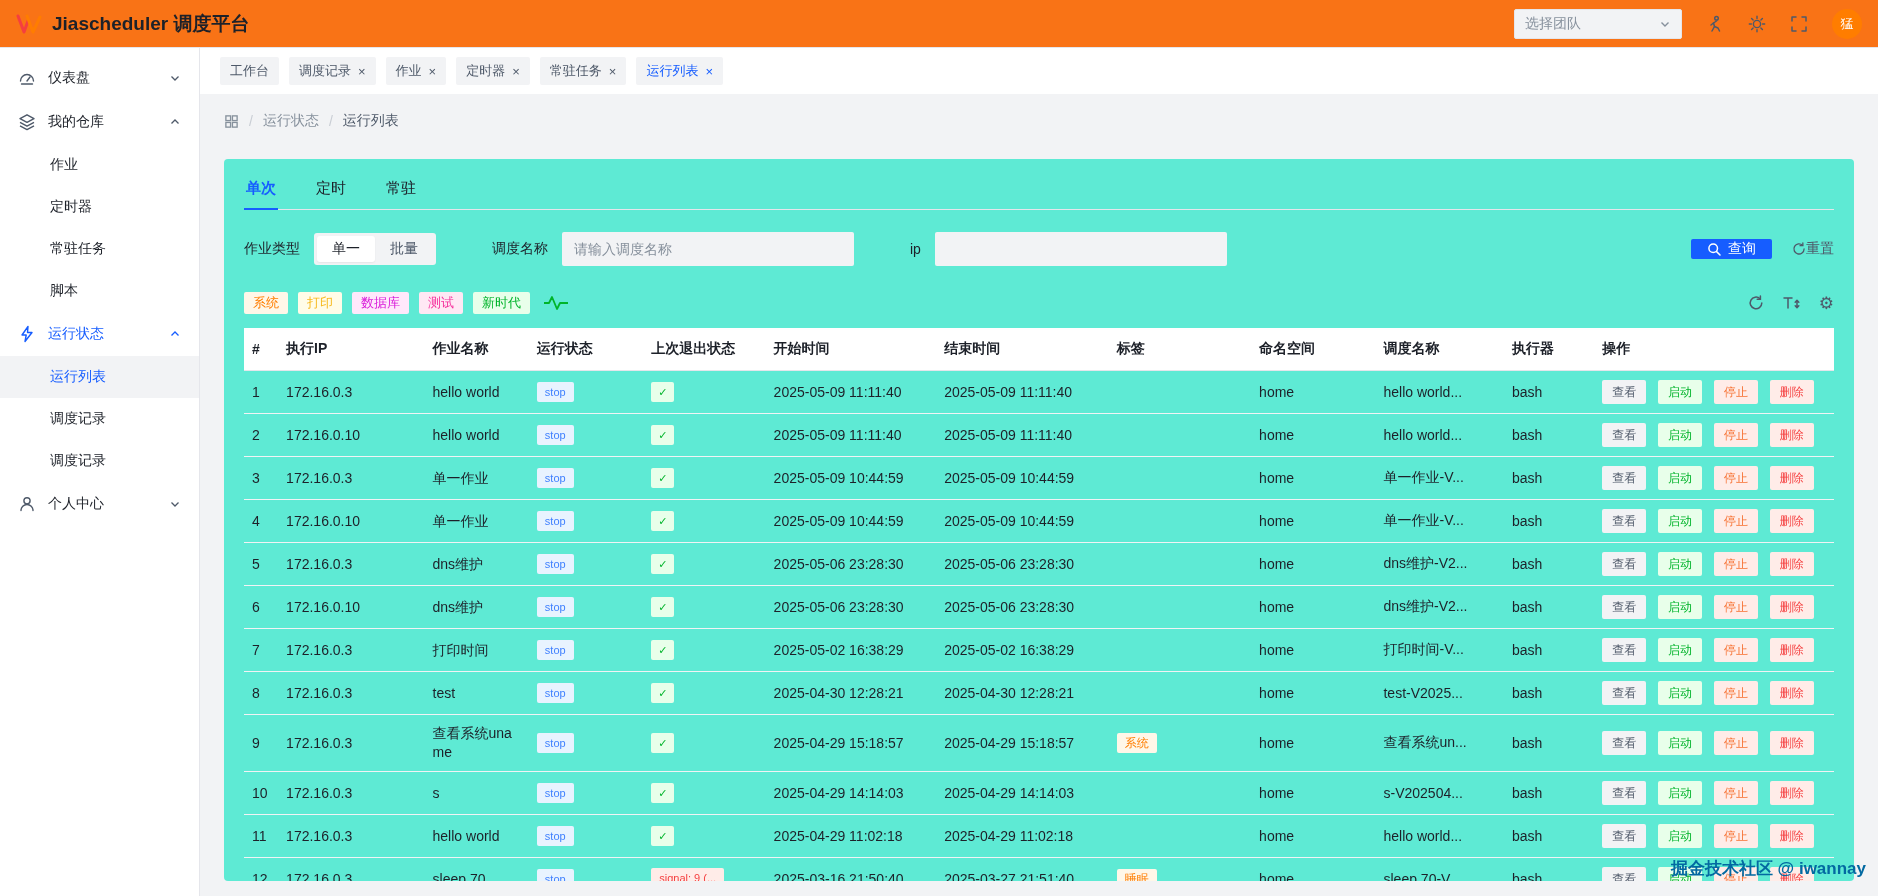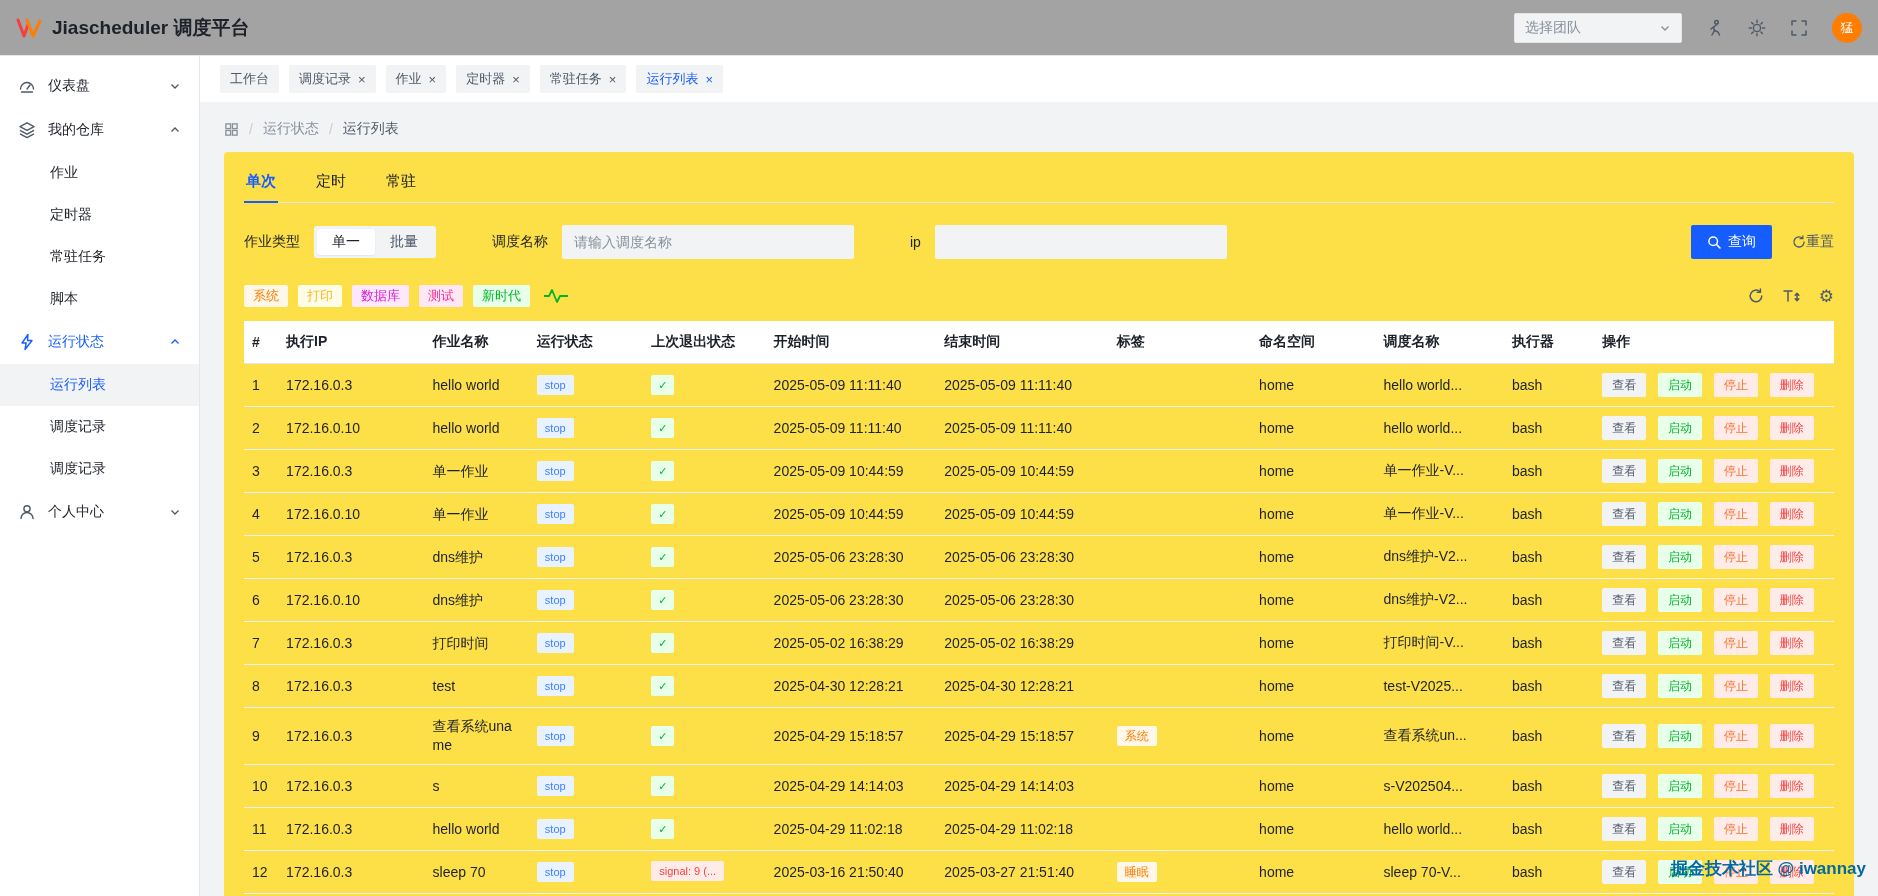"Jiascheduler 调度平台" .header { background: #a3a3a3 -> #f97316; height: 56px -> 48px }
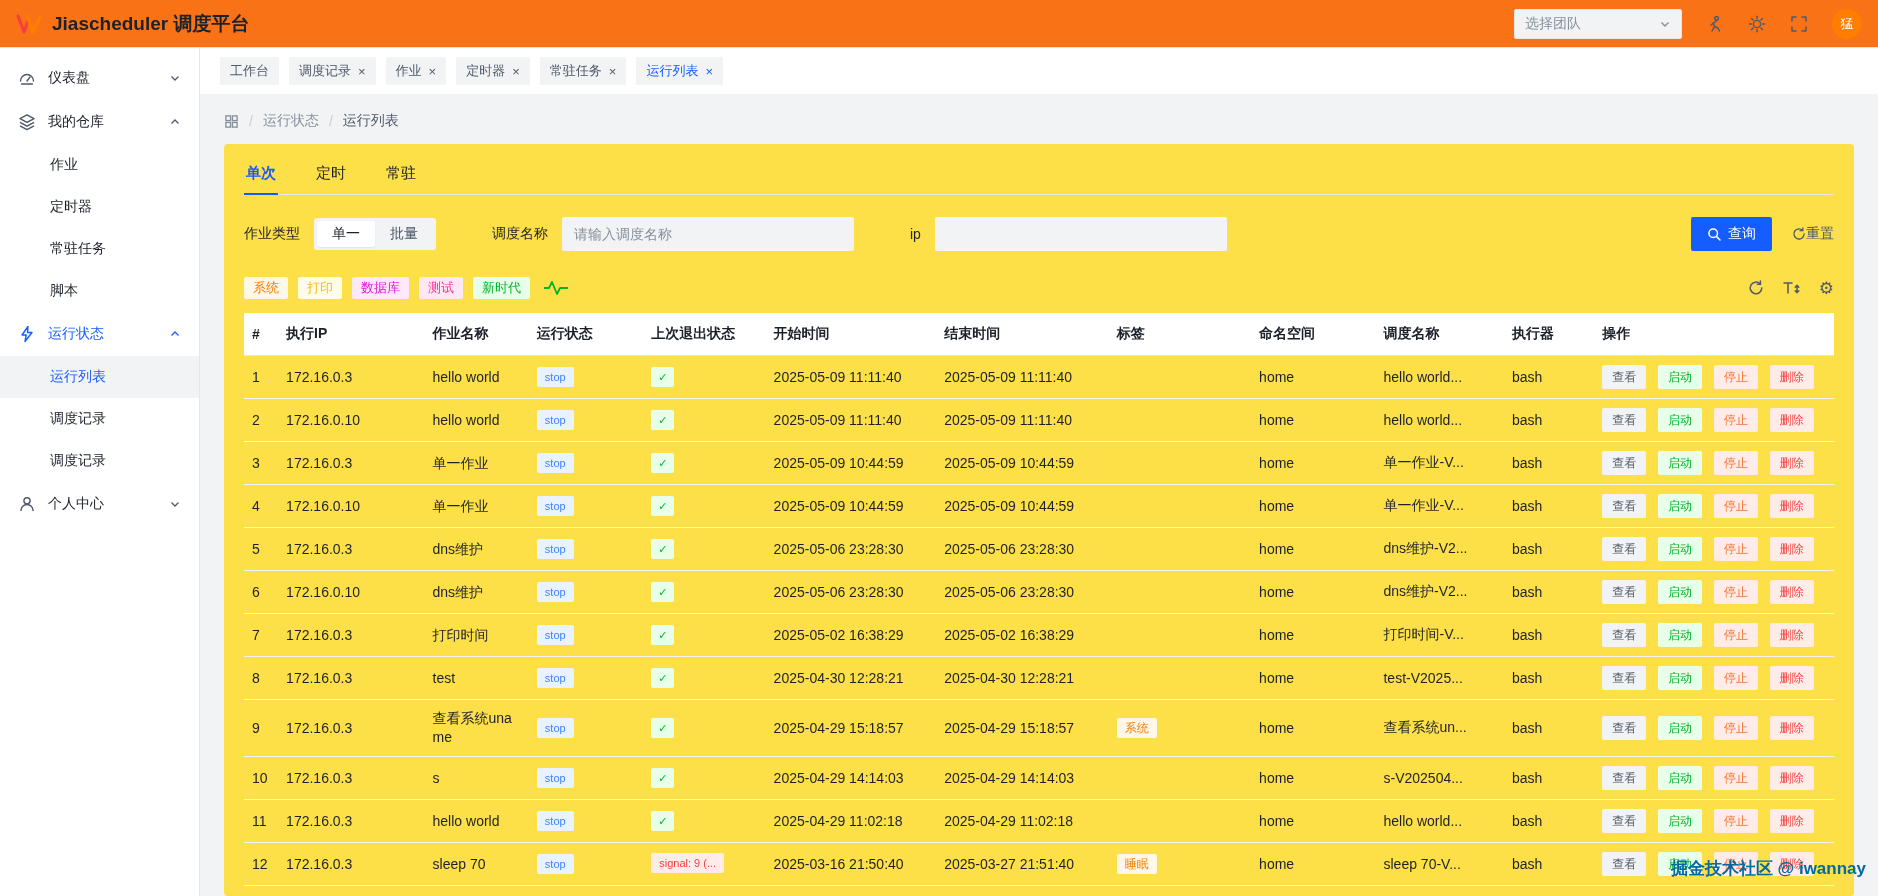"单次" .card { background: #fde047 -> #5eead4; margin: 0 24px -> 15px 24px }
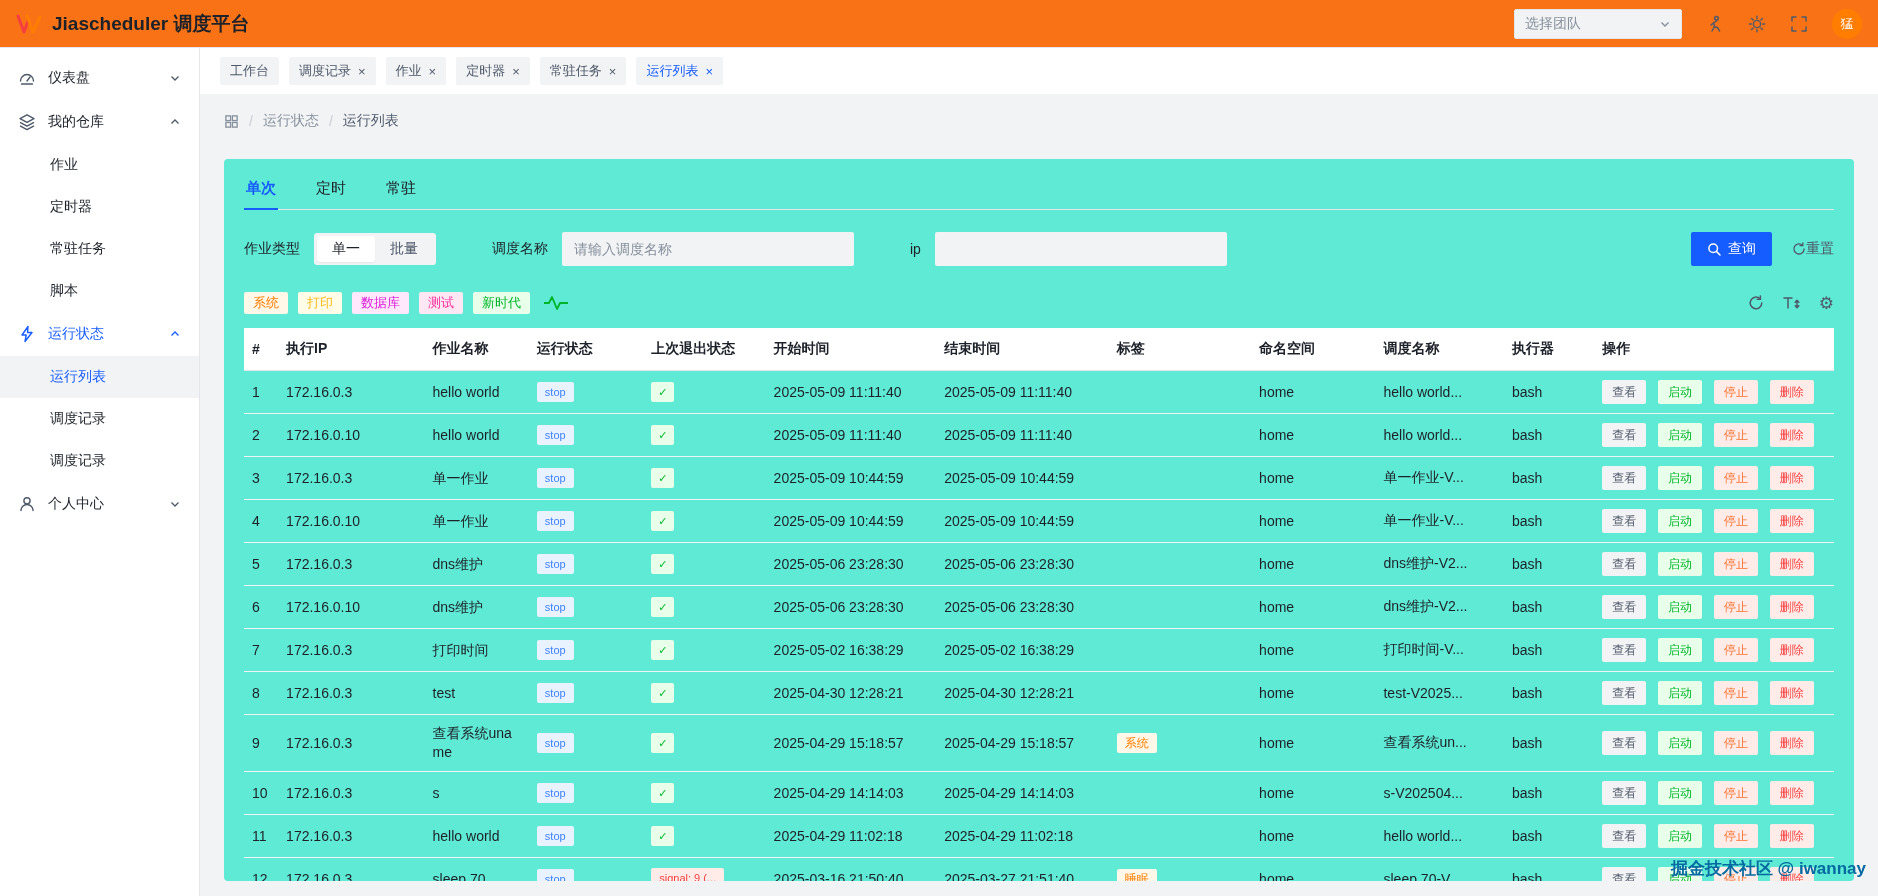"查询" .btn-primary { height: 34px -> 20px }
